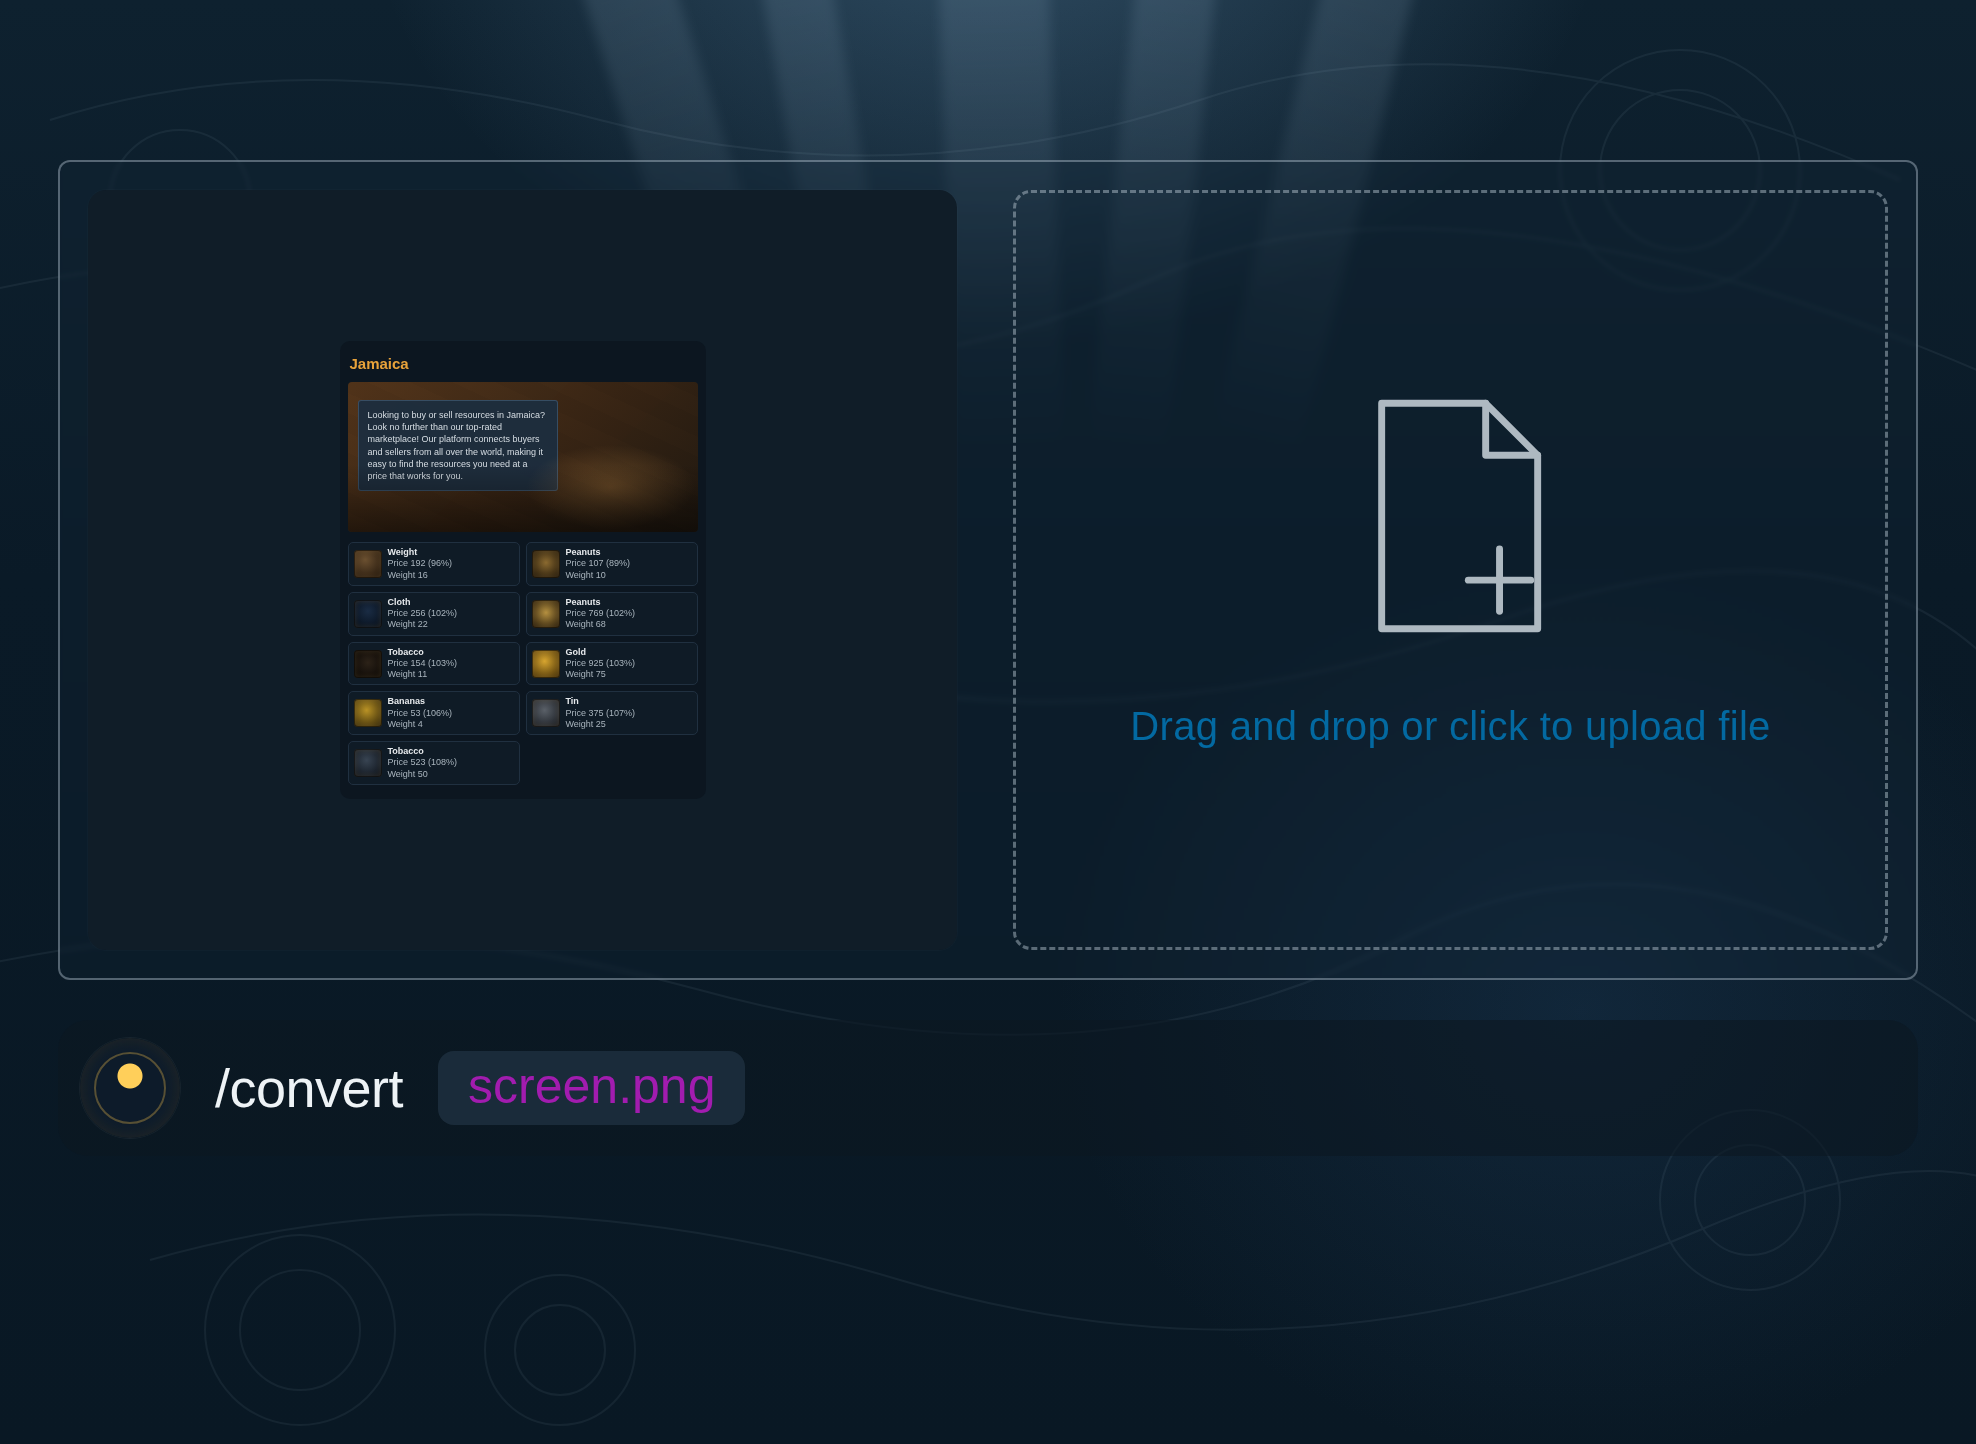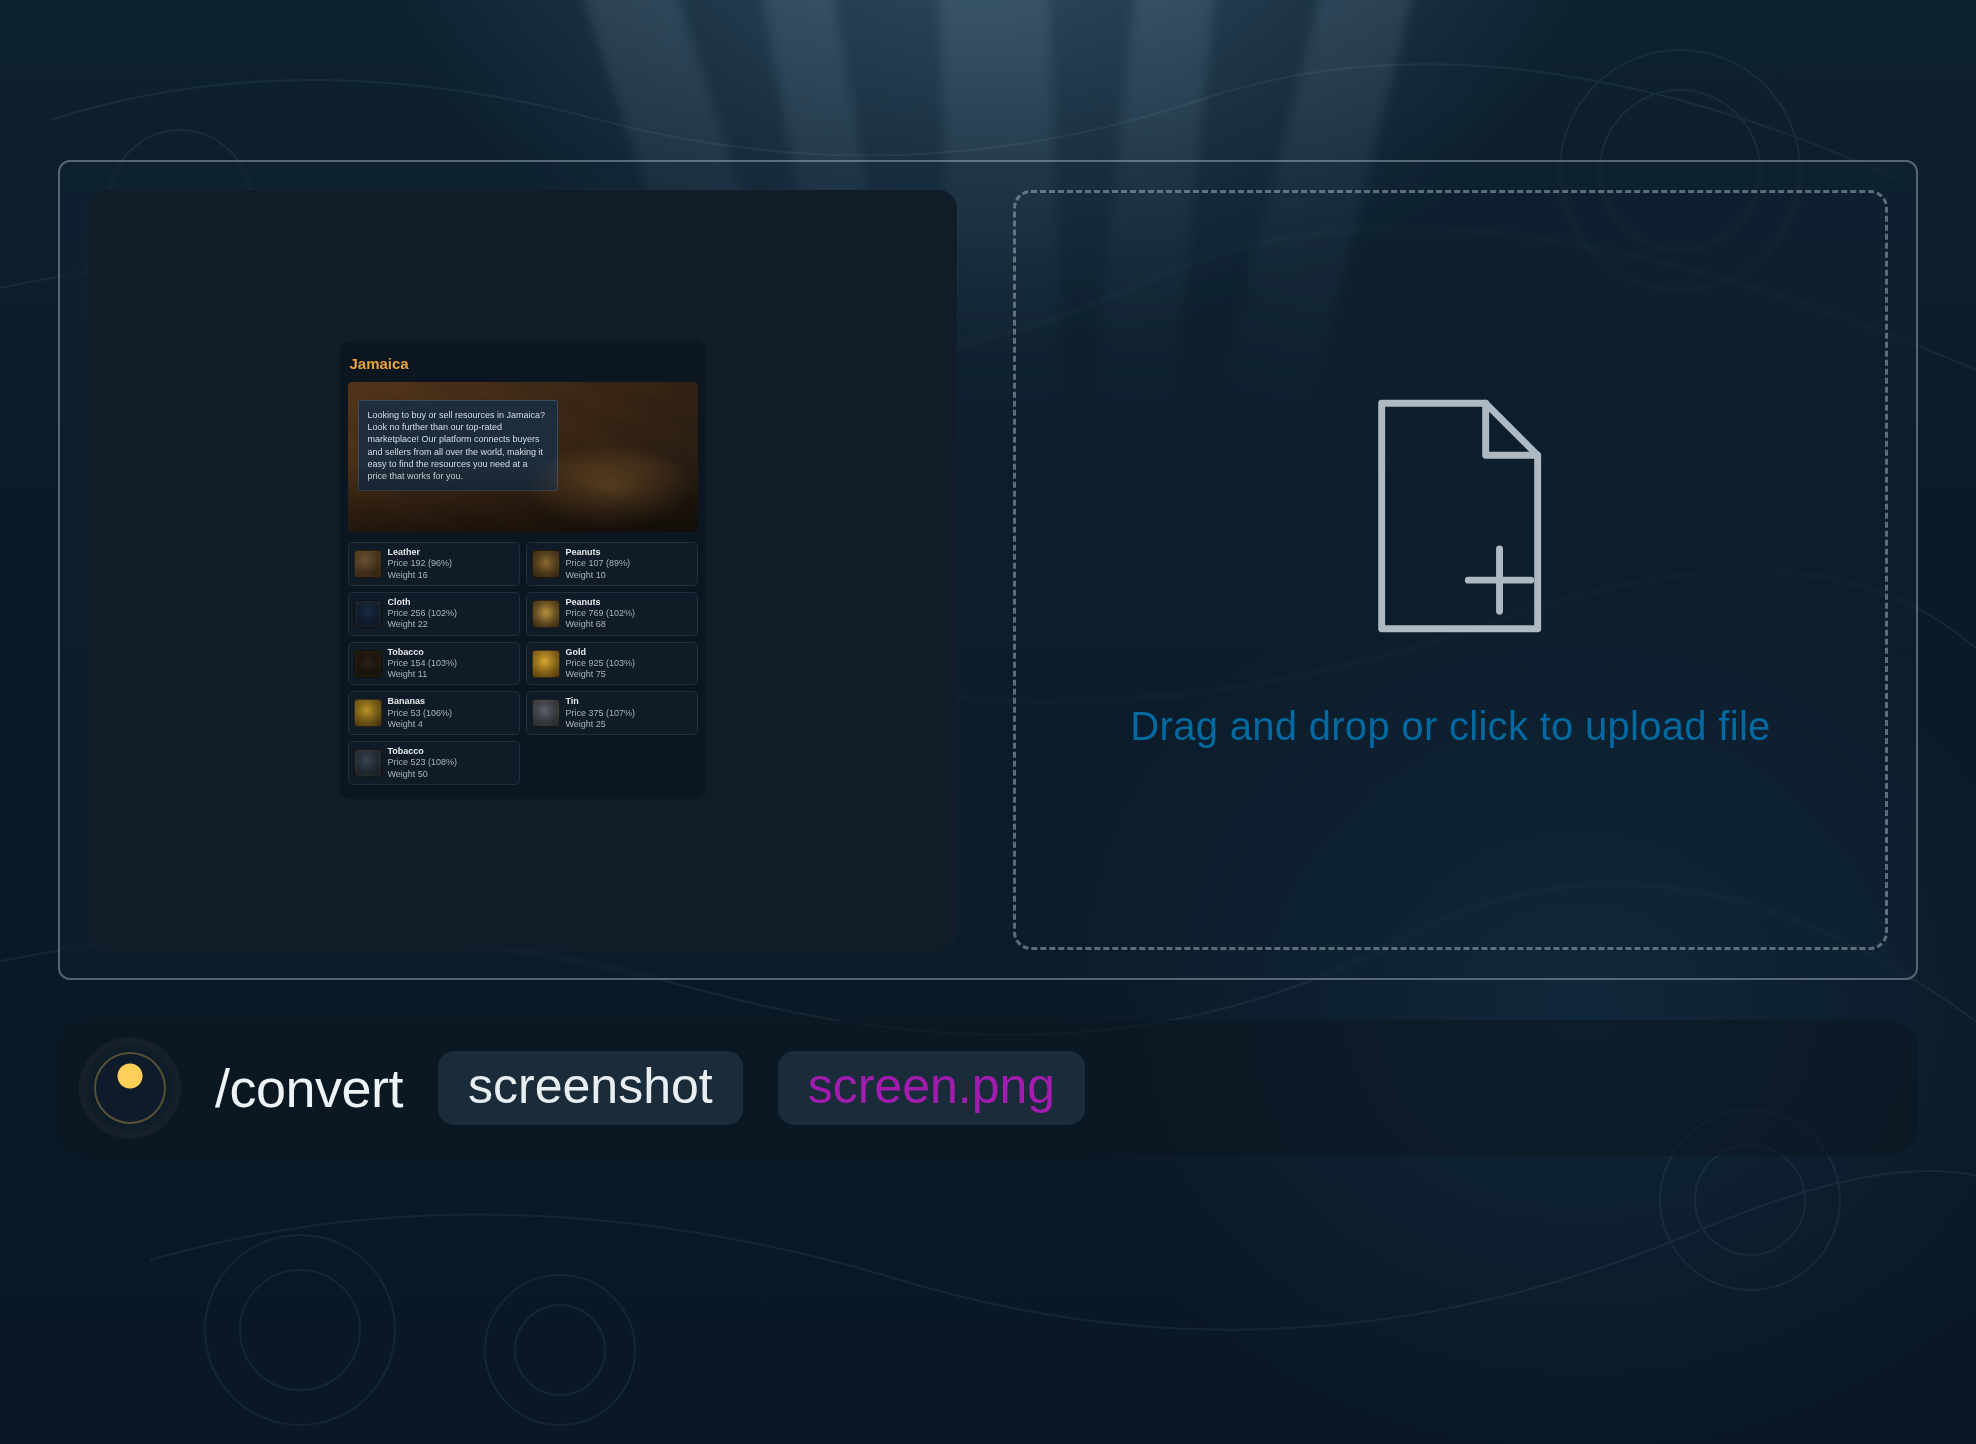"Leather" div.res-name { text: Leather -> Weight }
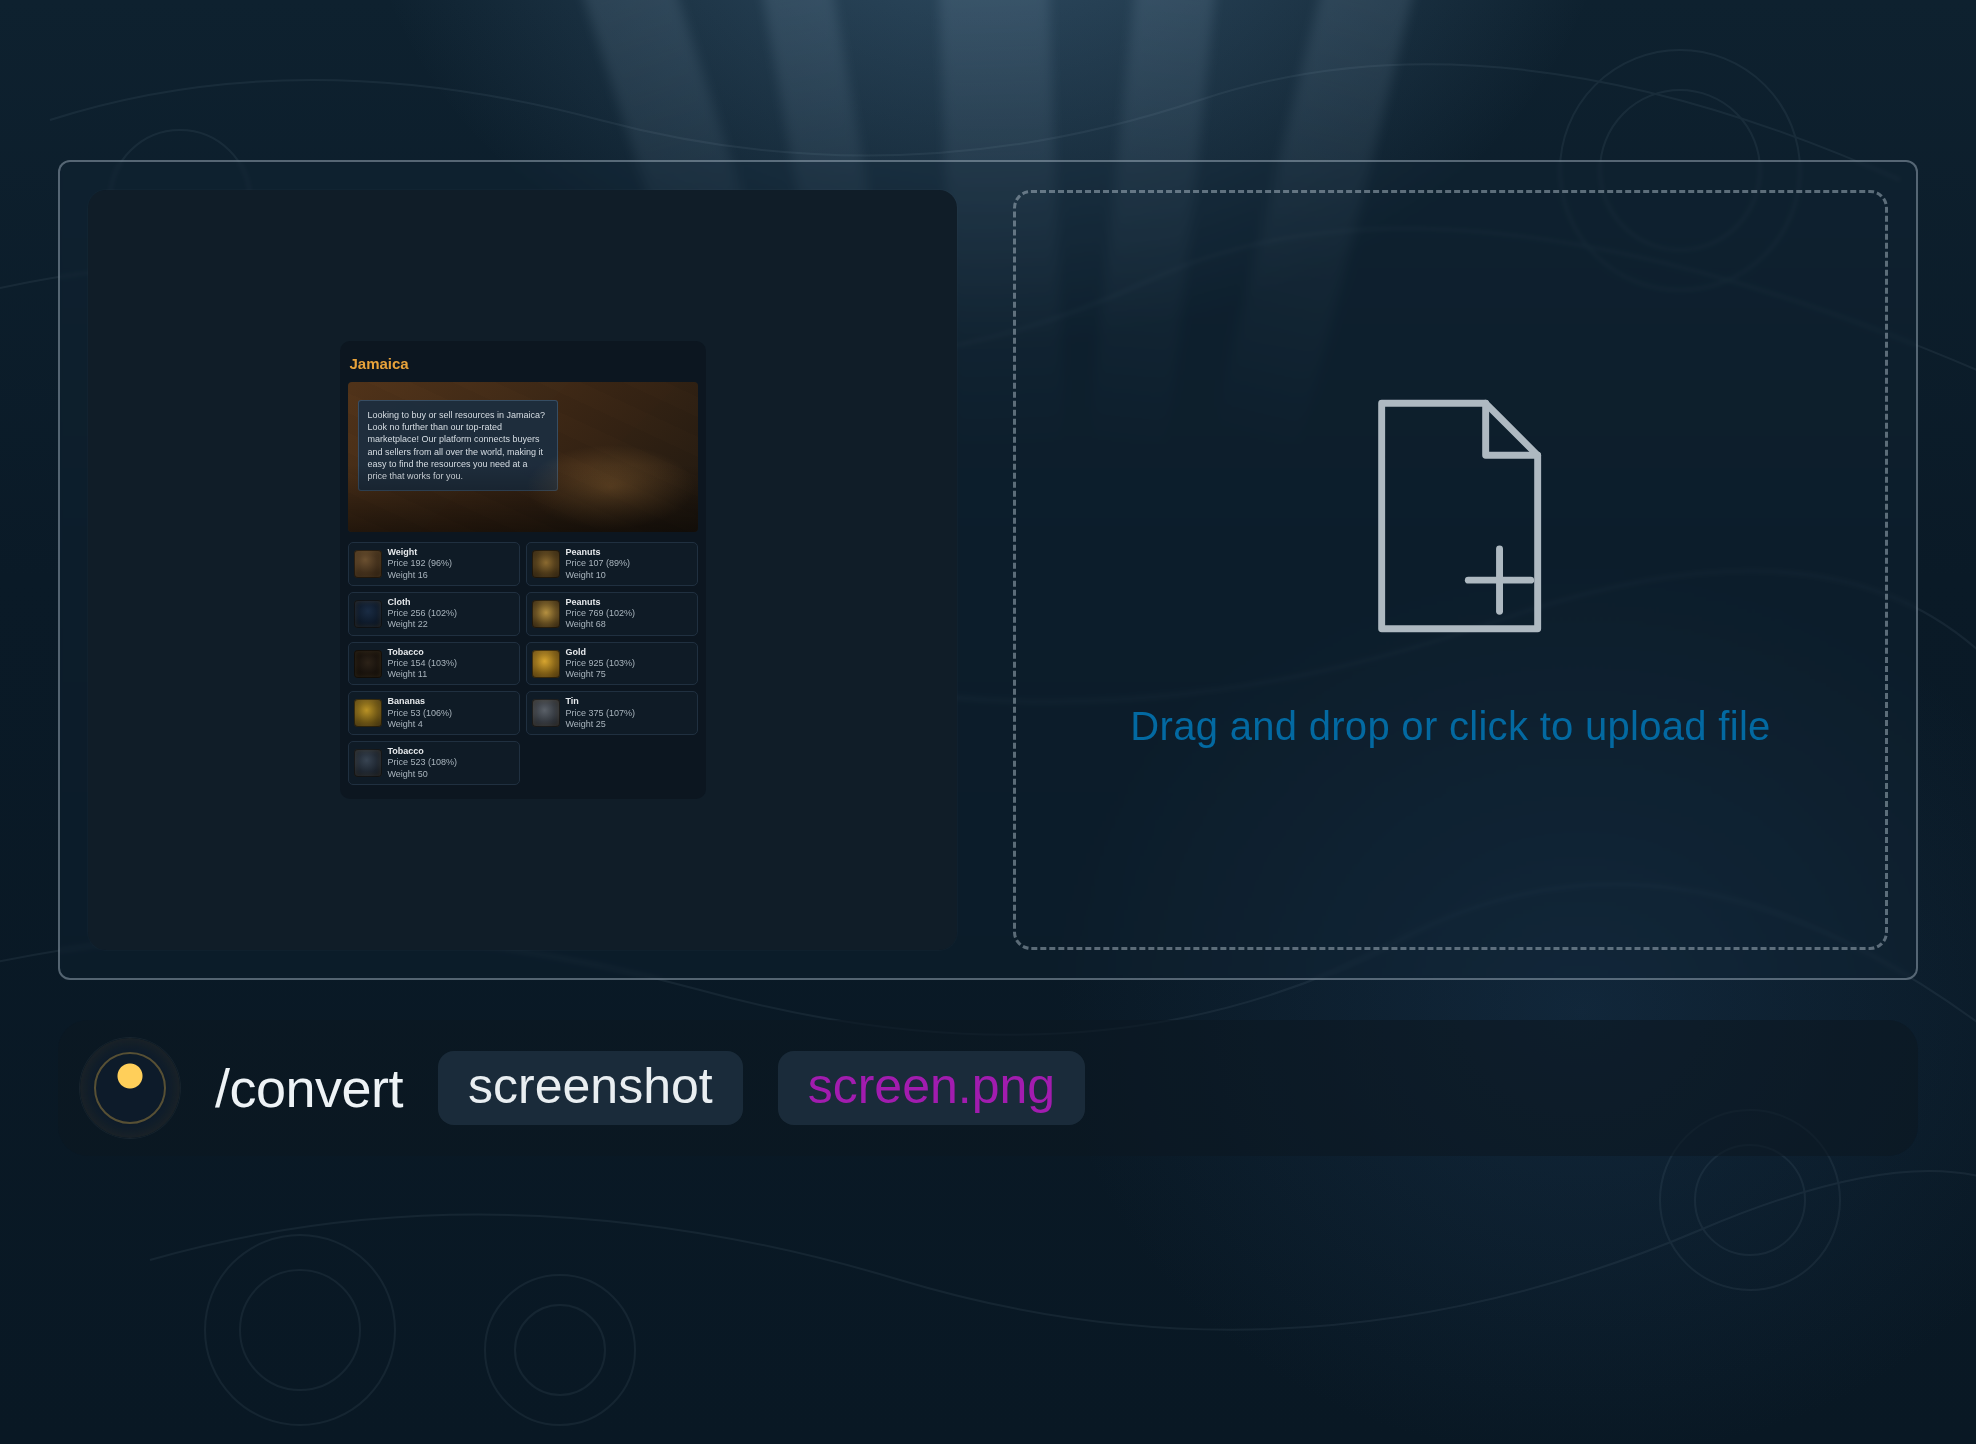"screenshot" div.chip { html: <div>screenshot</div> -> none }
